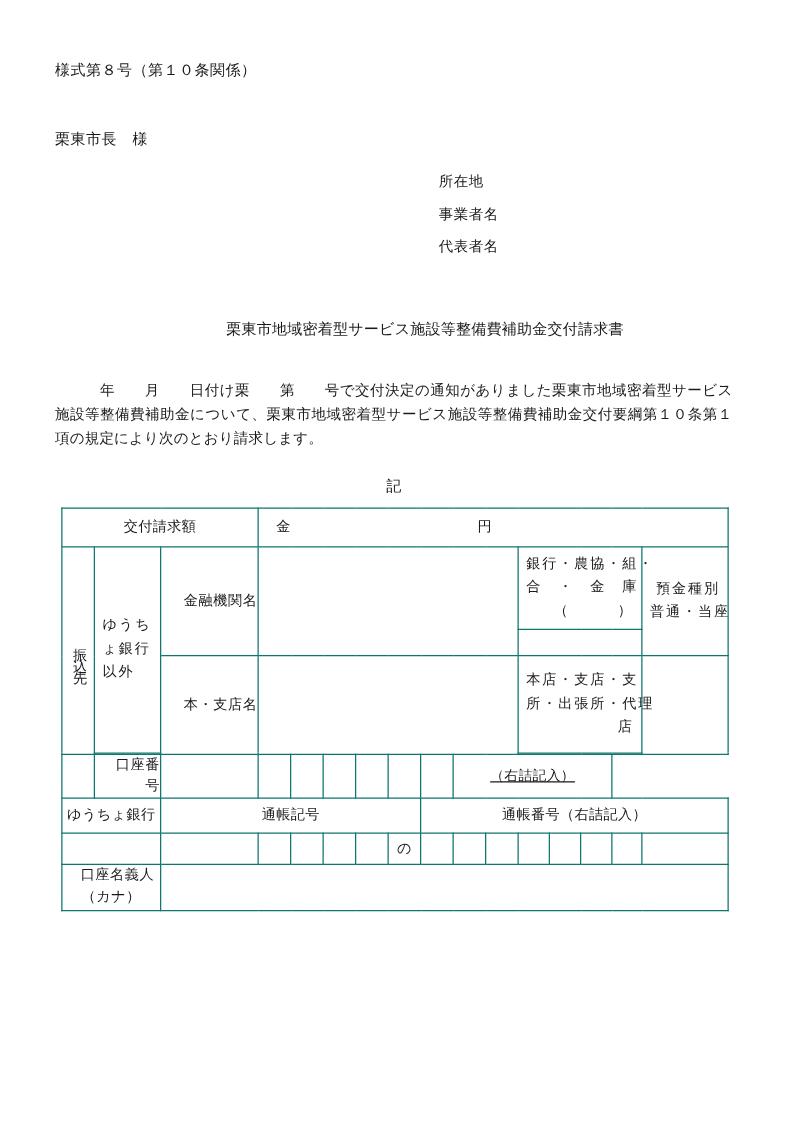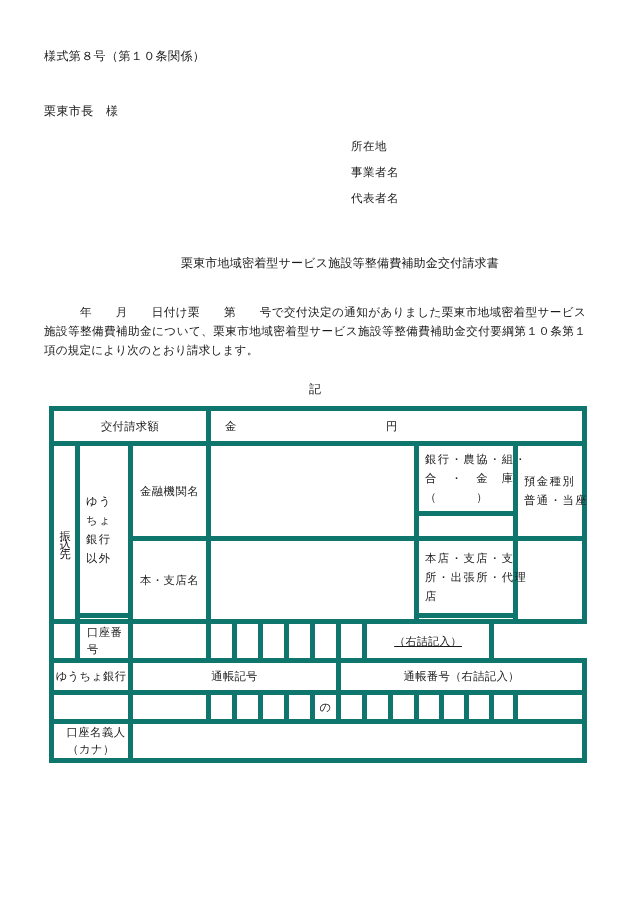"交付請求額" .form-table td { border: 5px solid #0f766e -> 1px solid #0f766e }
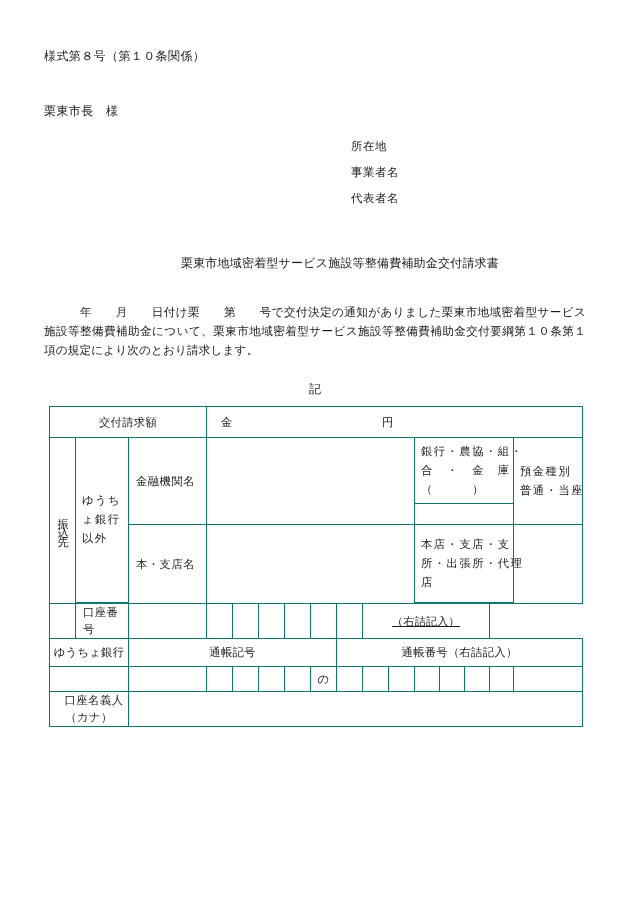"銀行・農協・組・" .opt-line { text-align: none -> right }
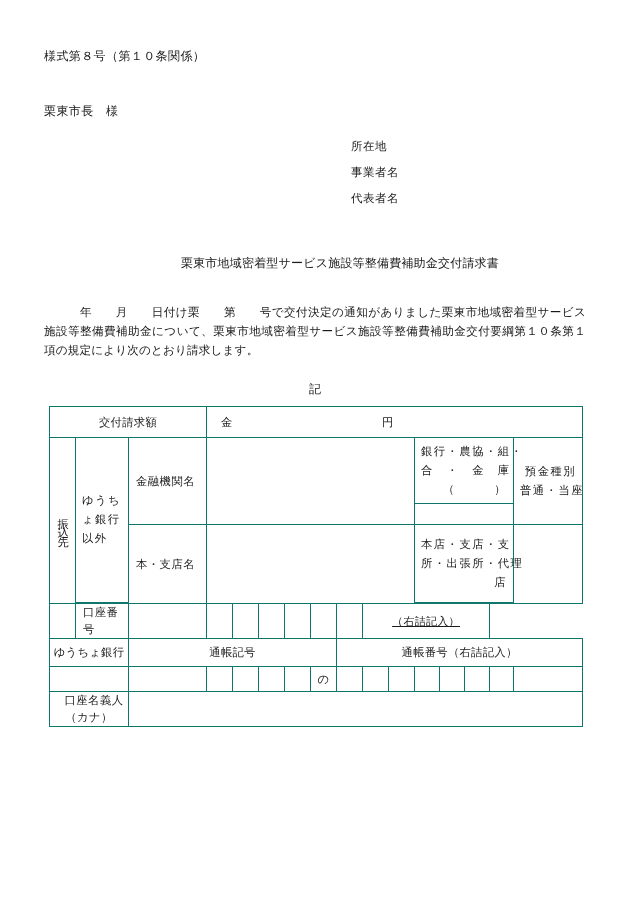"金融機関名" .sub-label { text-align: left -> right }
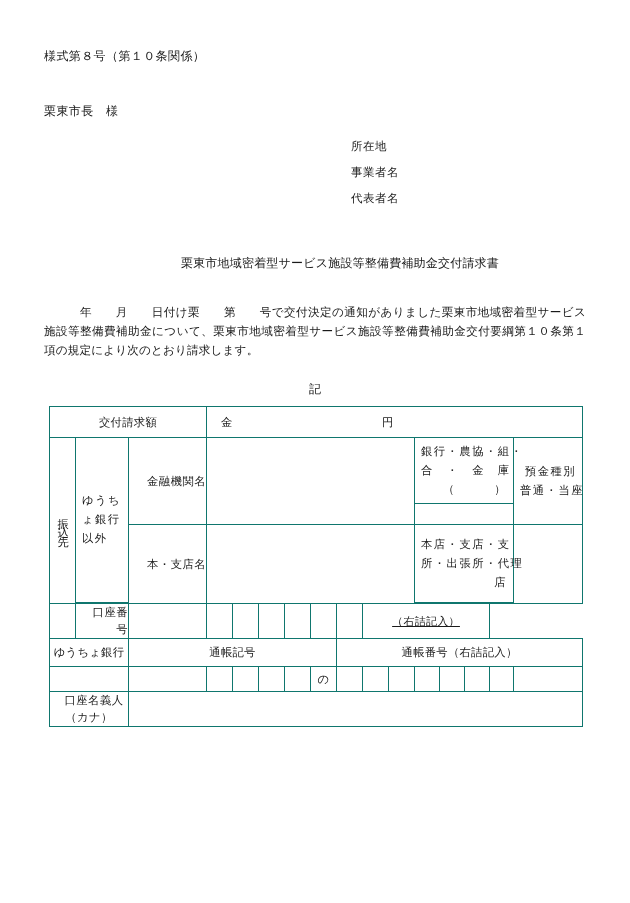"口座名義人（カナ）" .kana-label { font-family: none -> Liberation Mono, monospace }
